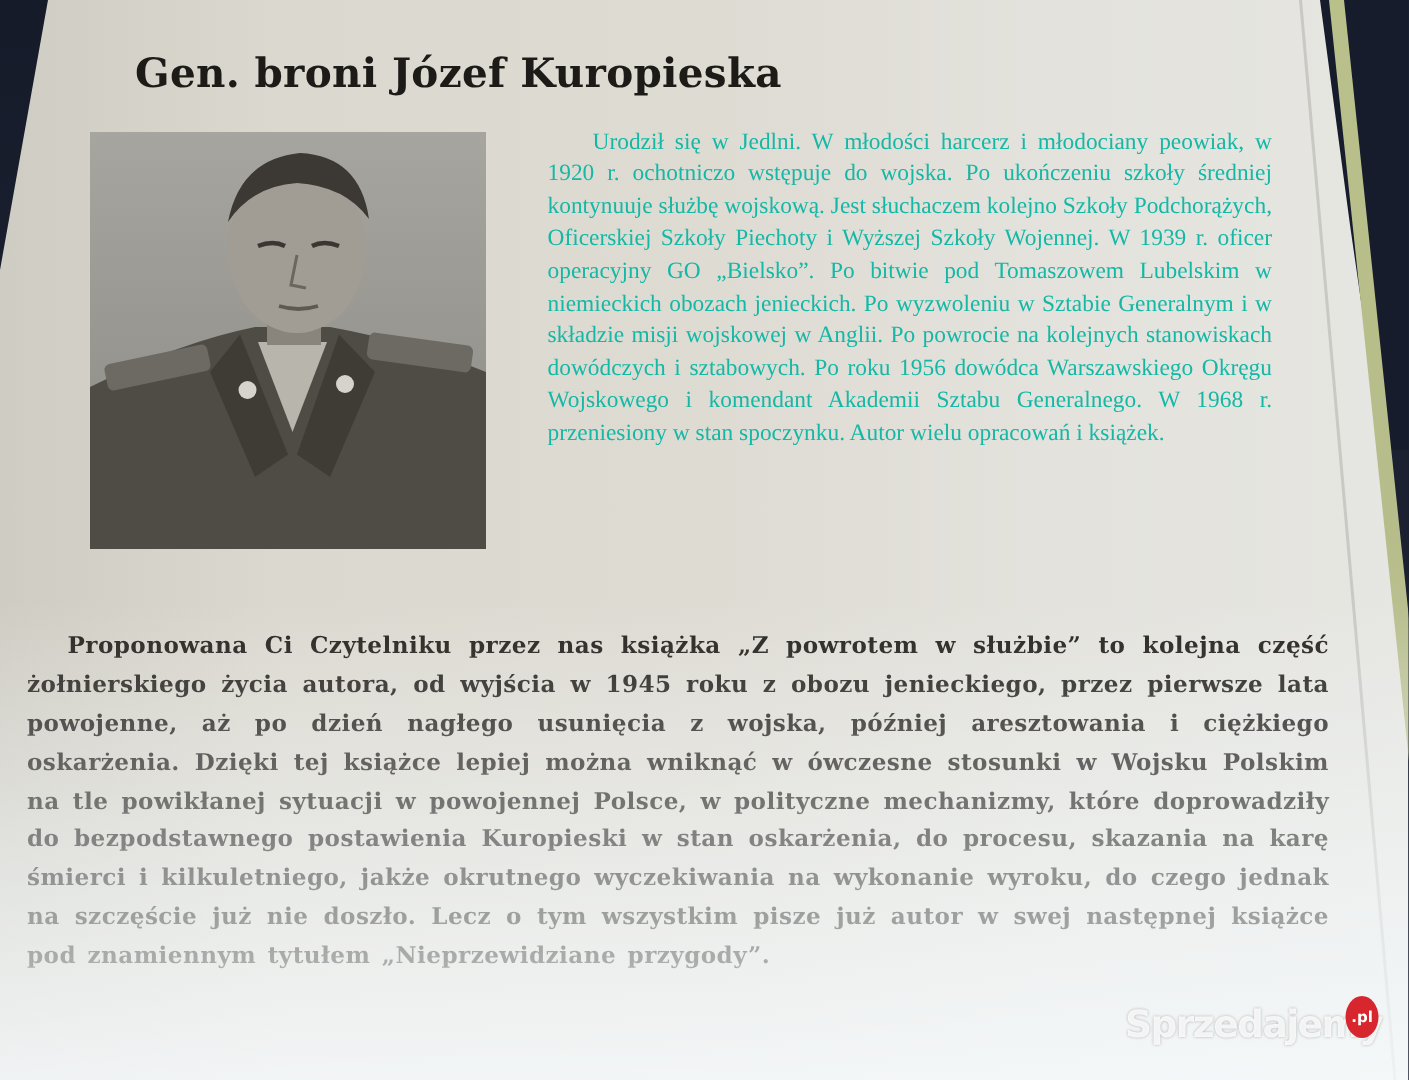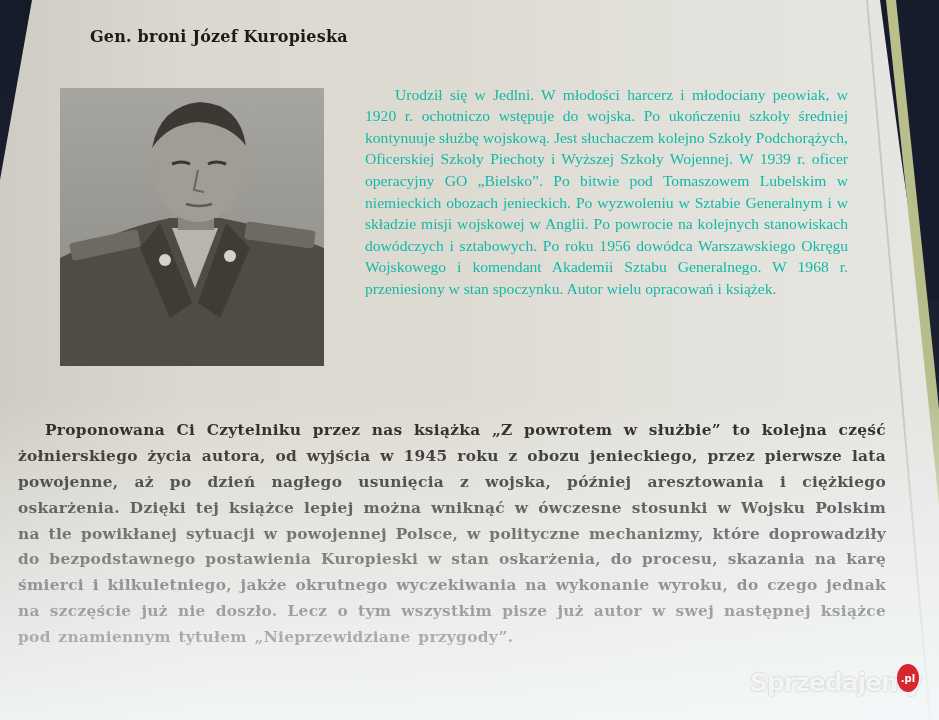"Gen. broni Józef Kuropieska" .title { font-size: 16px -> 27px }
